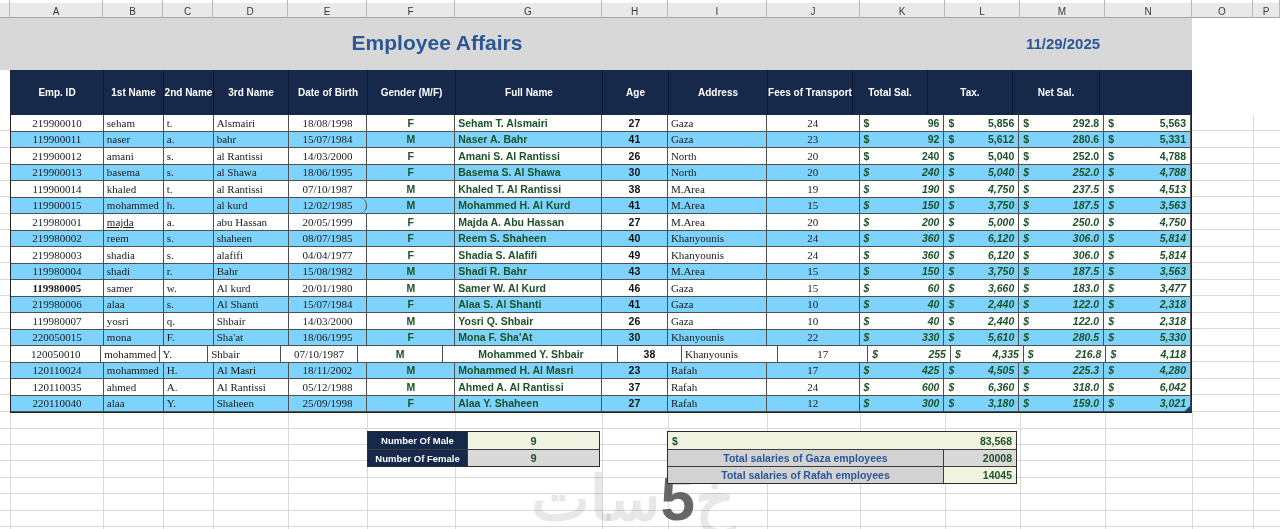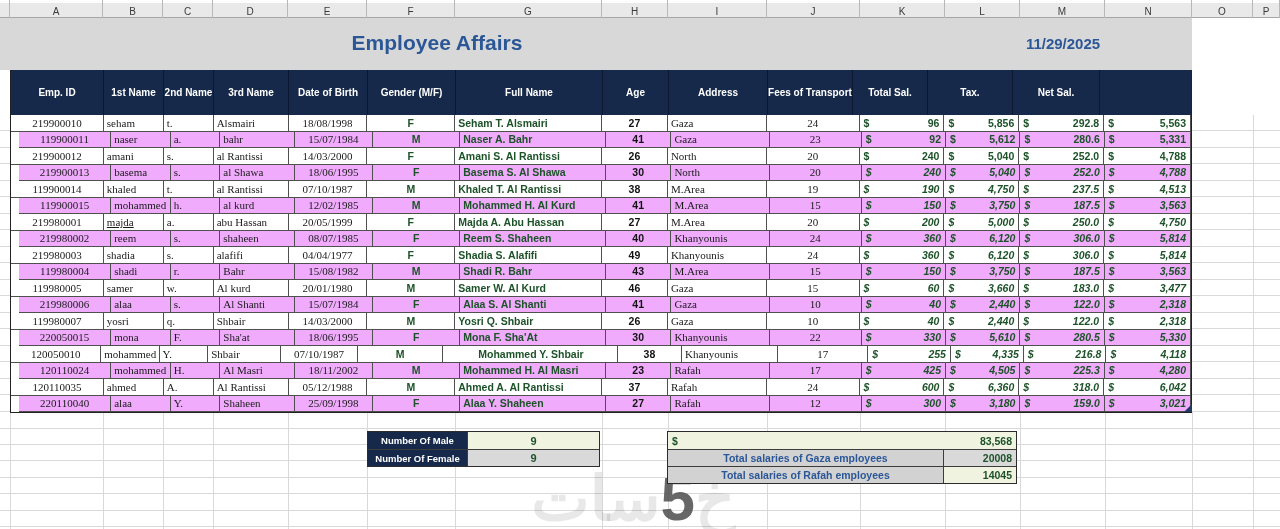"119900011" .trow.green { background: #f0abfc -> #7dd3fc; margin-left: 8px -> none }
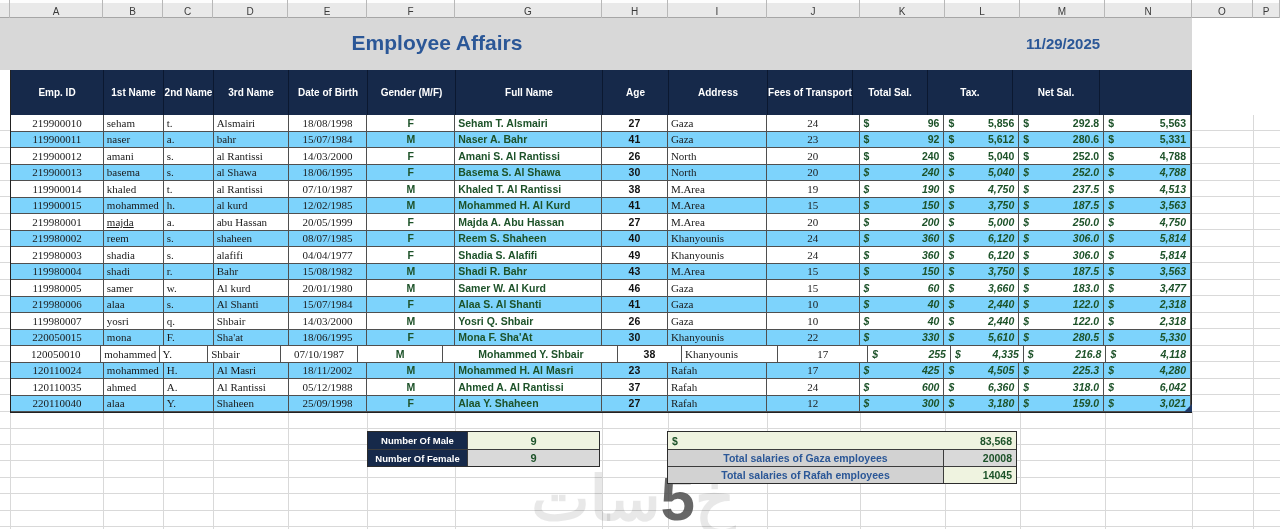"12/02/1985" div.tcell { border-radius: none -> 7px }
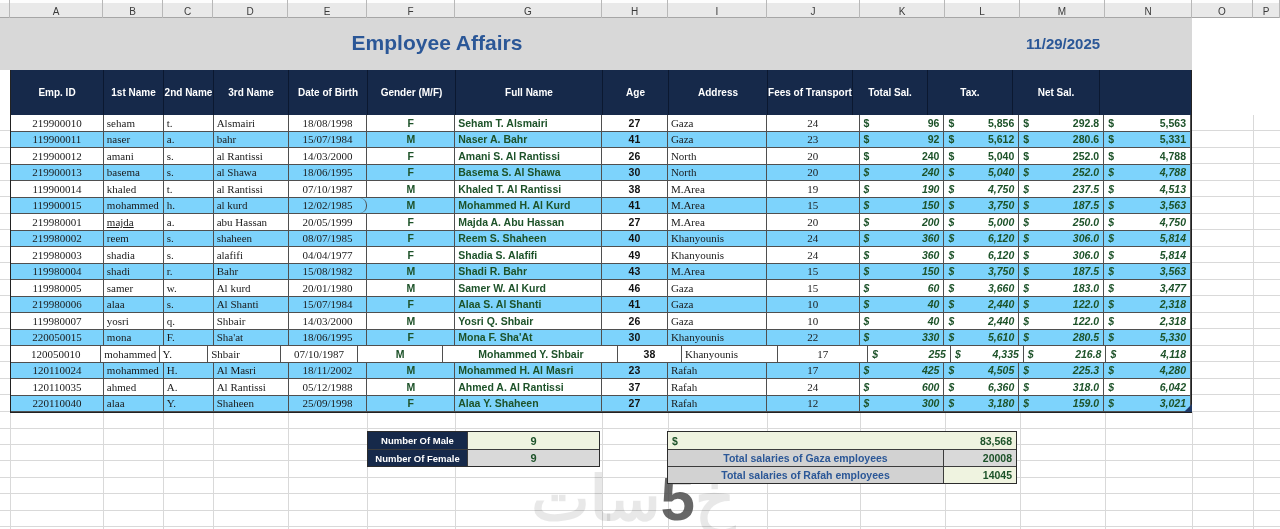"119980005" div.tcell { font-weight: none -> bold }
